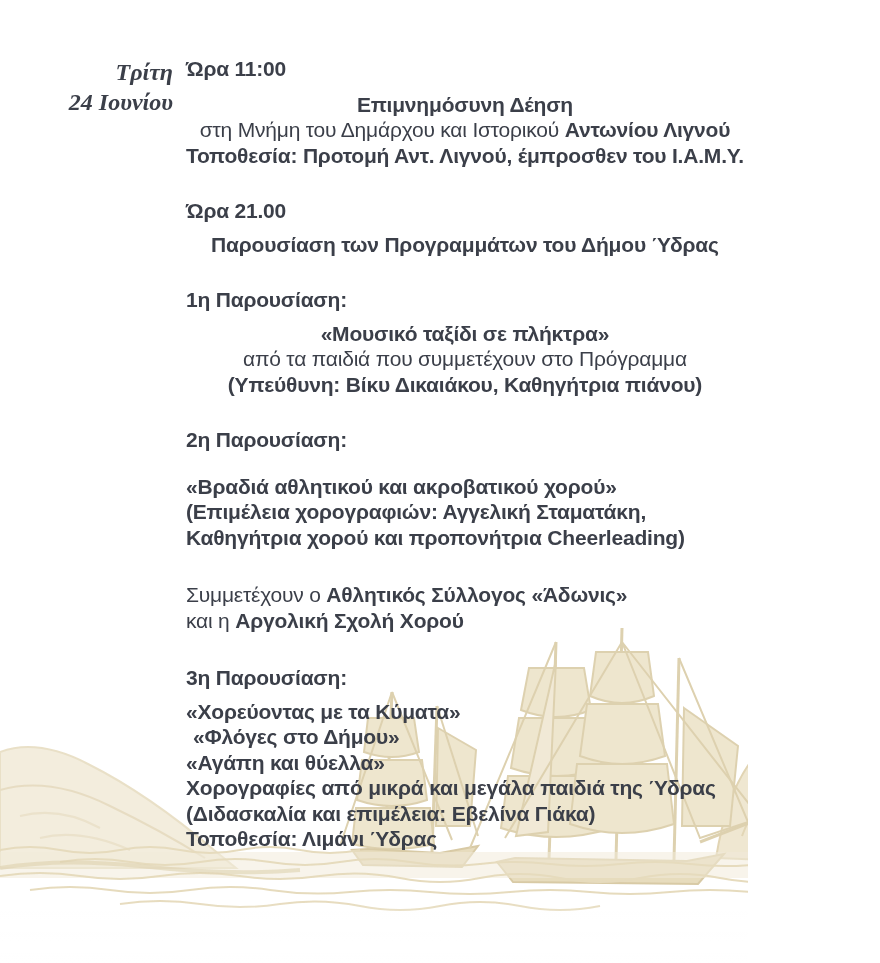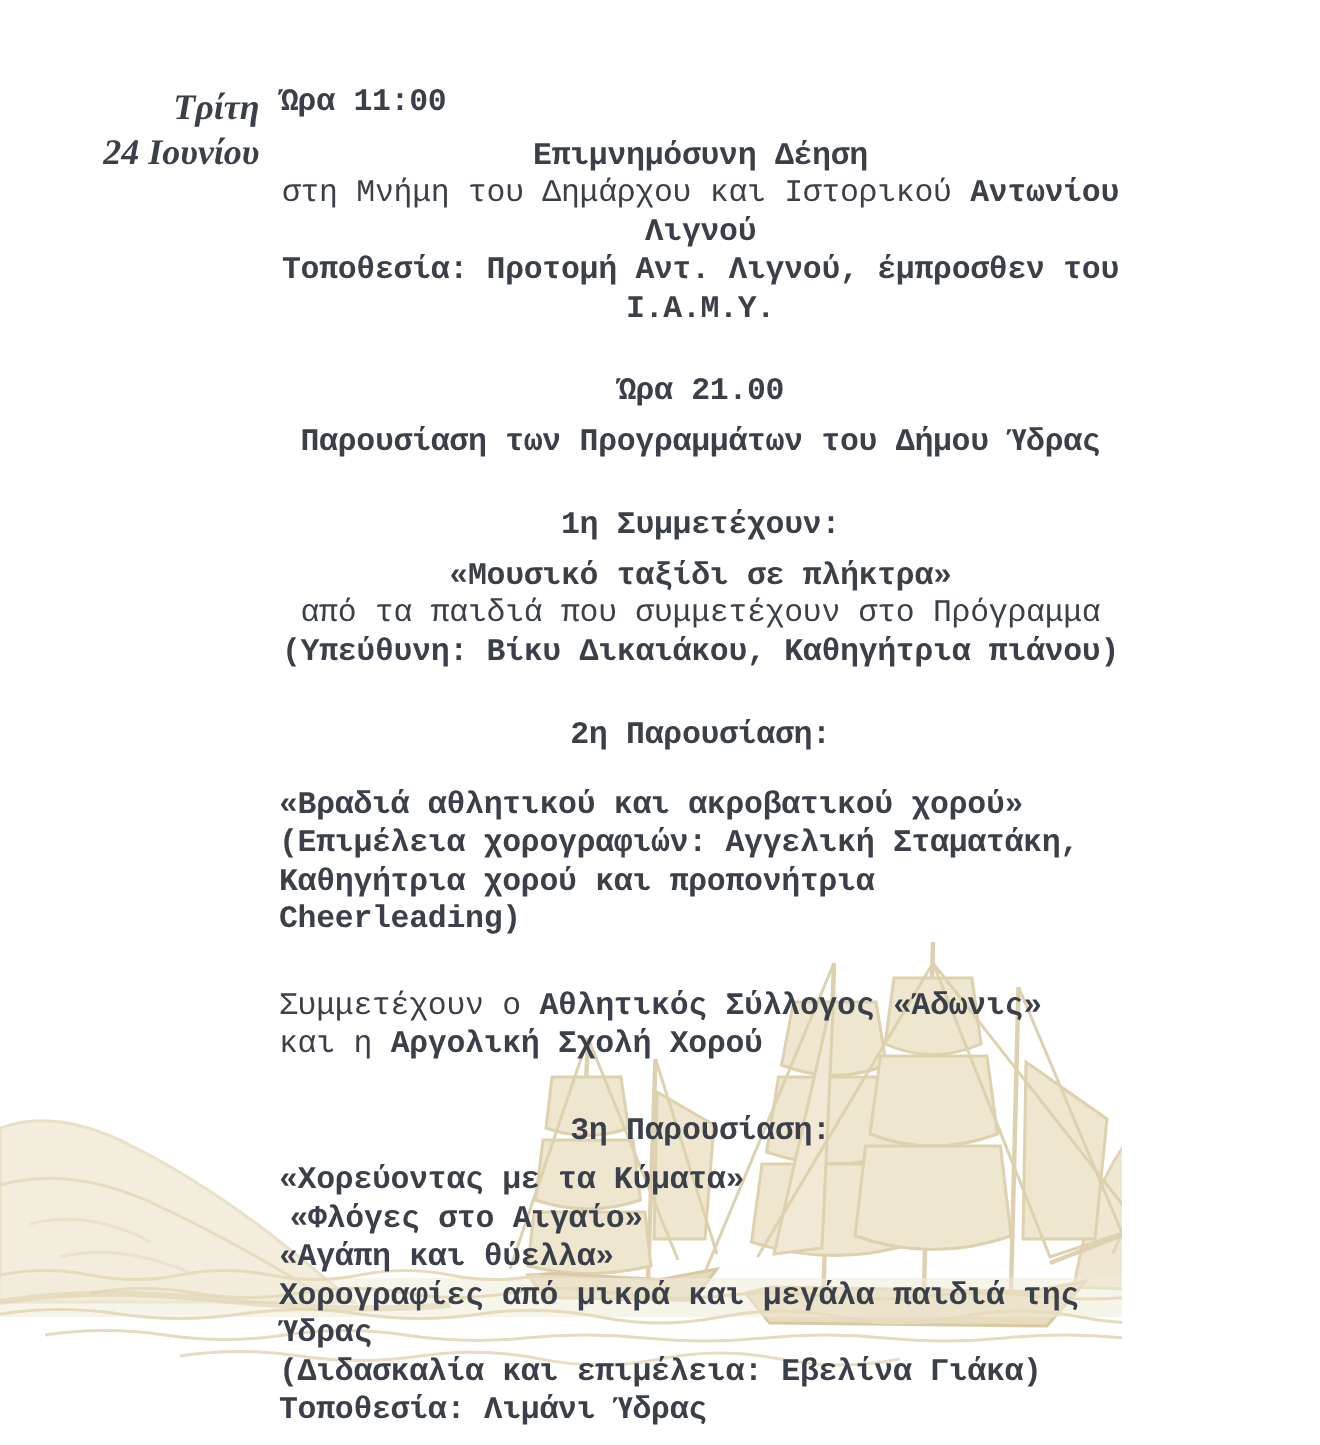"Ώρα 11:00" p { font-family: Liberation Mono, monospace -> none }
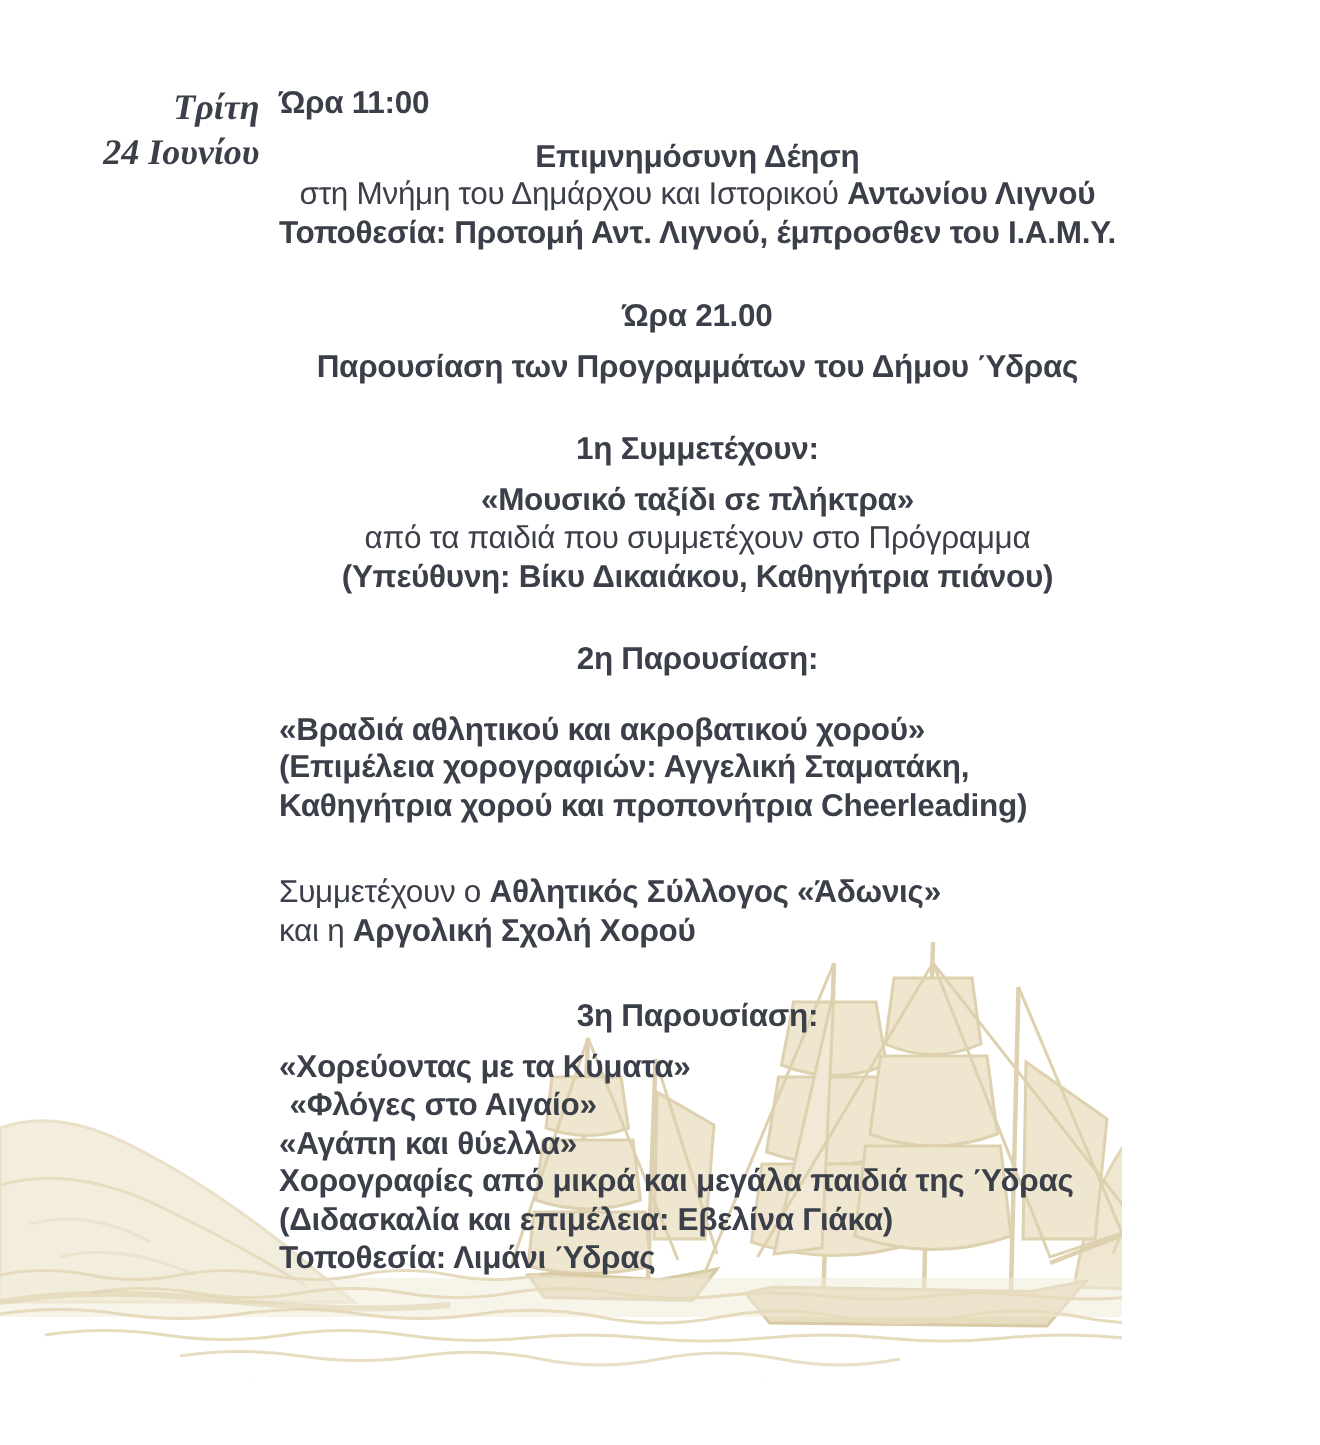"Ώρα 21.00" .mb-h { text-align: center -> none }
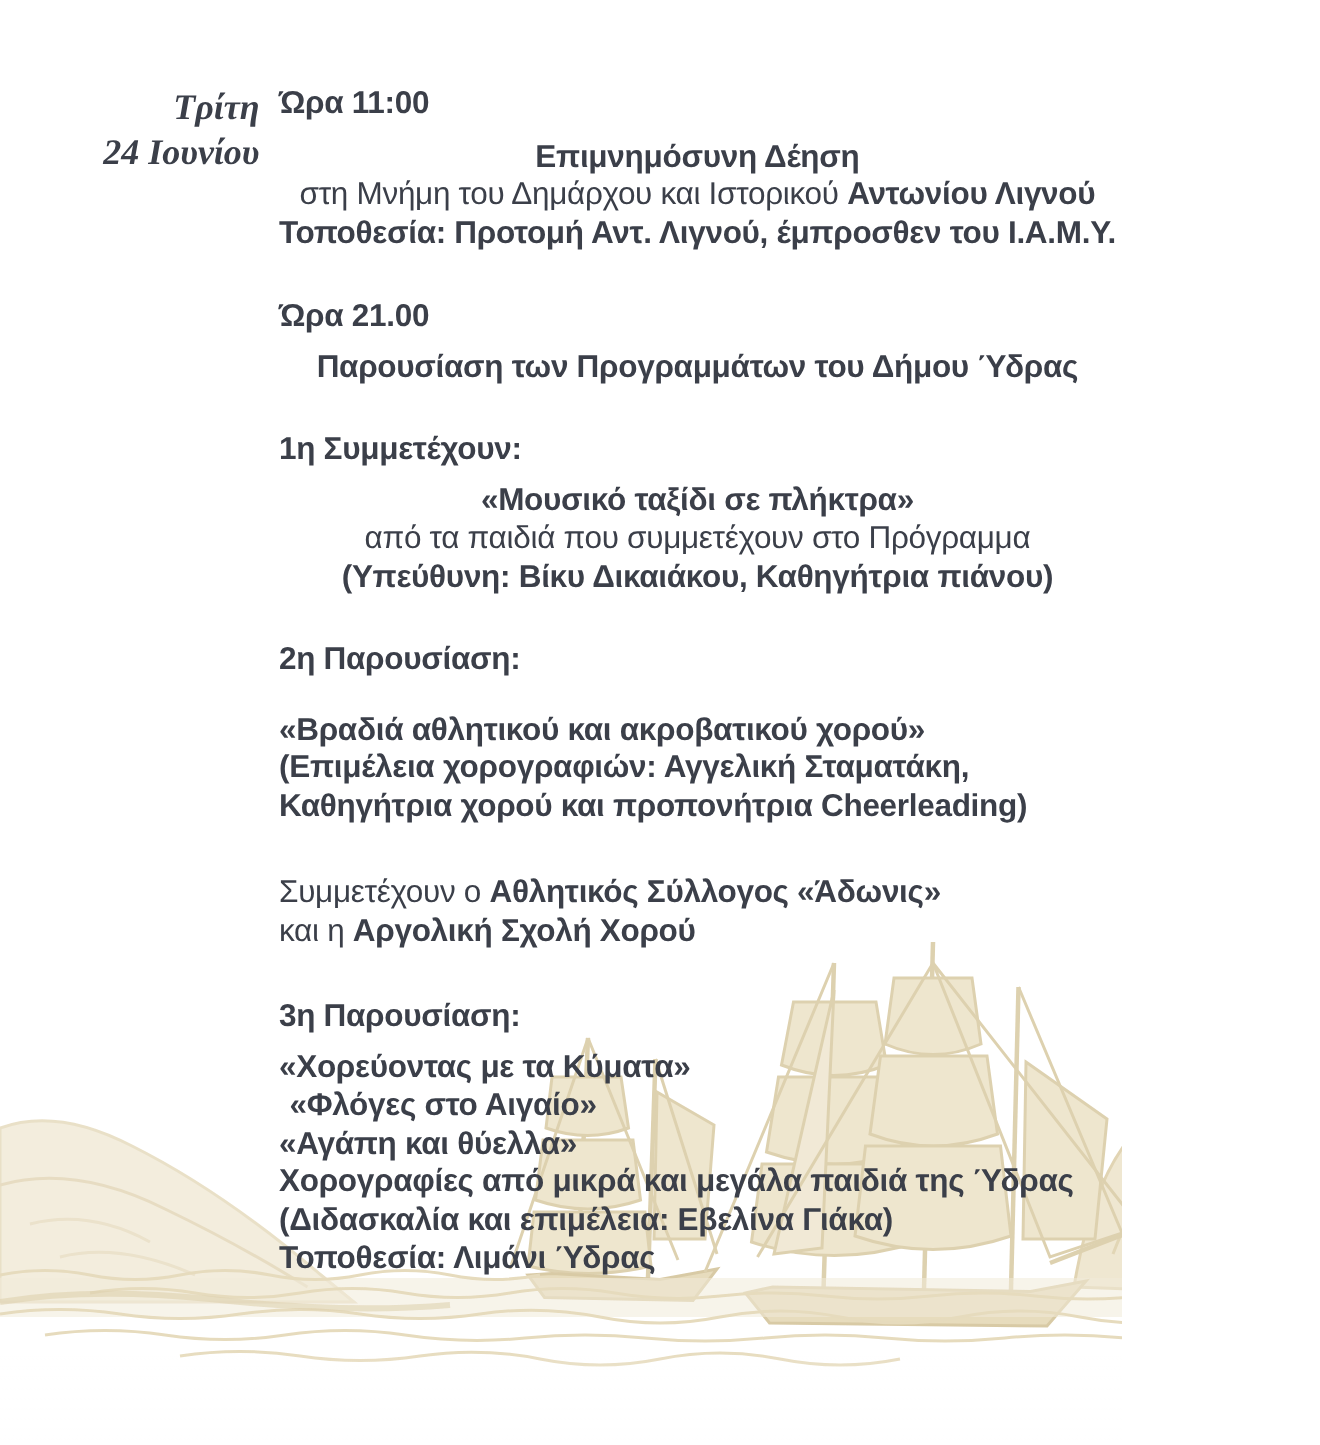"1η Συμμετέχουν:" p.b { text: Συμμετέχουν -> Παρουσίαση }
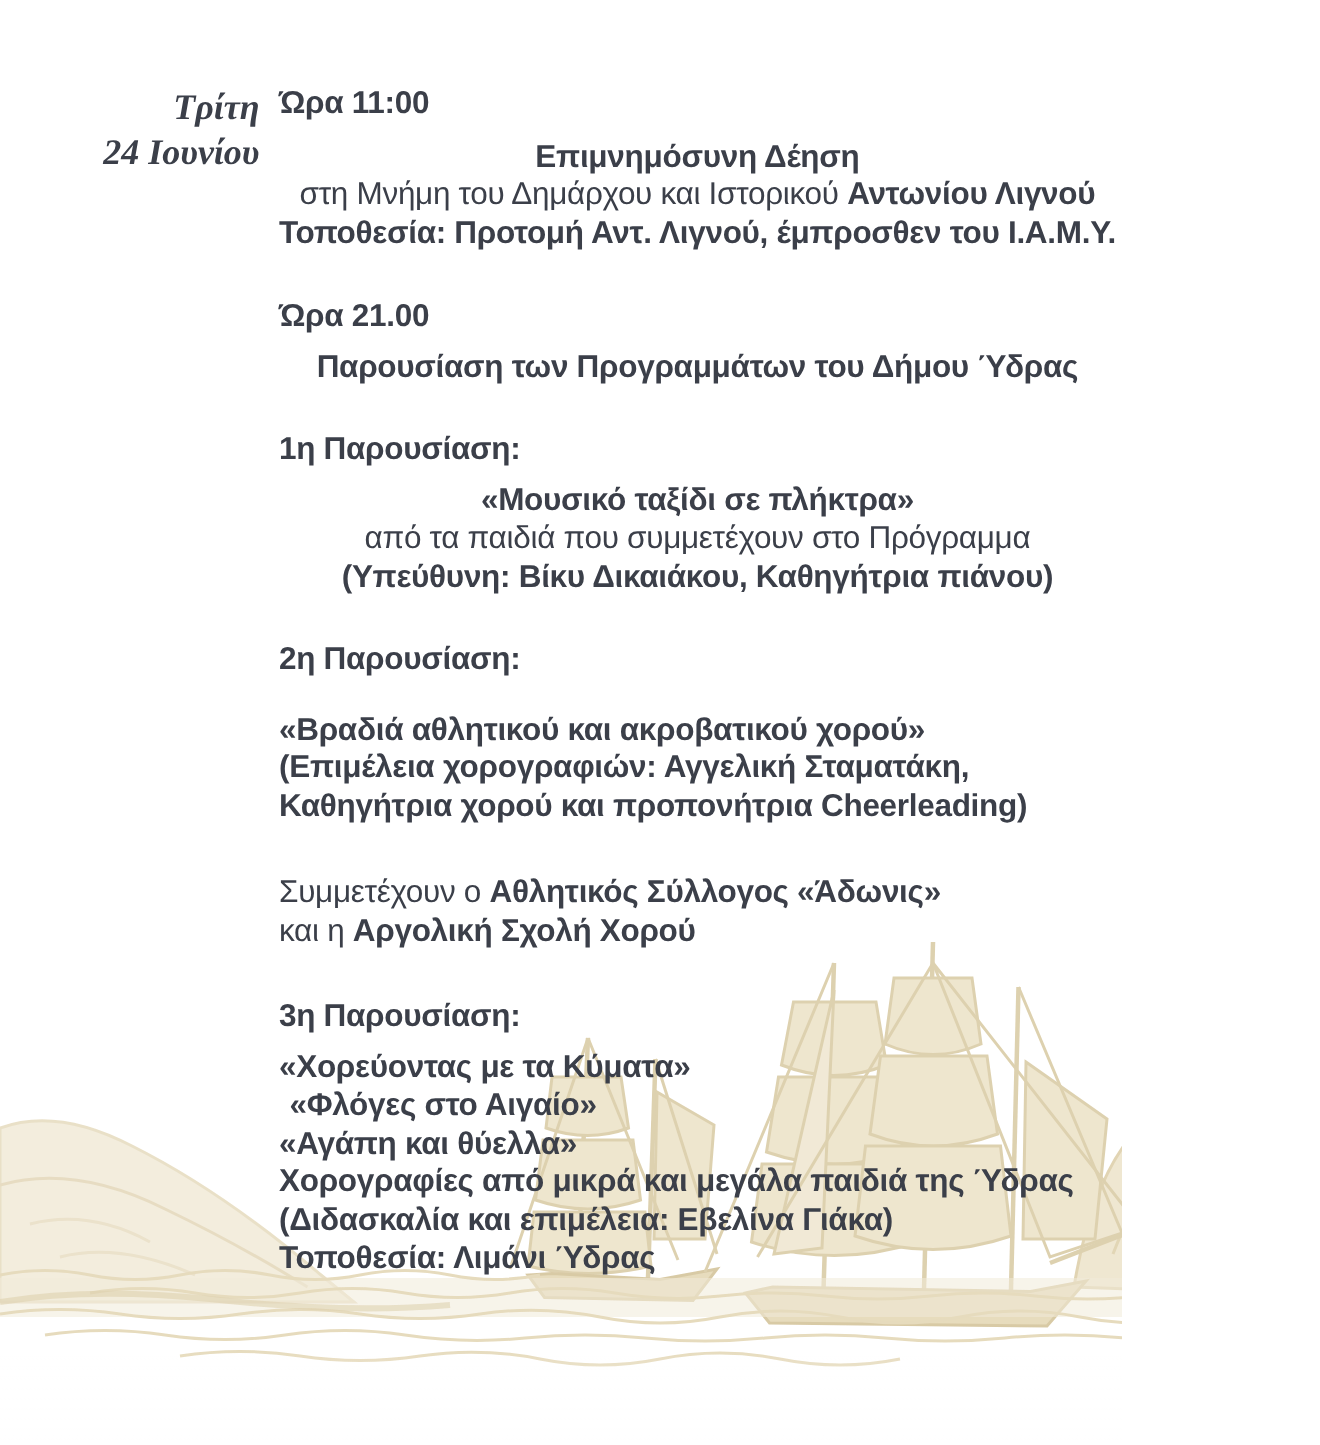"«Φλόγες στο Αιγαίο»" p.b { text: Αιγαίο -> Δήμου }
